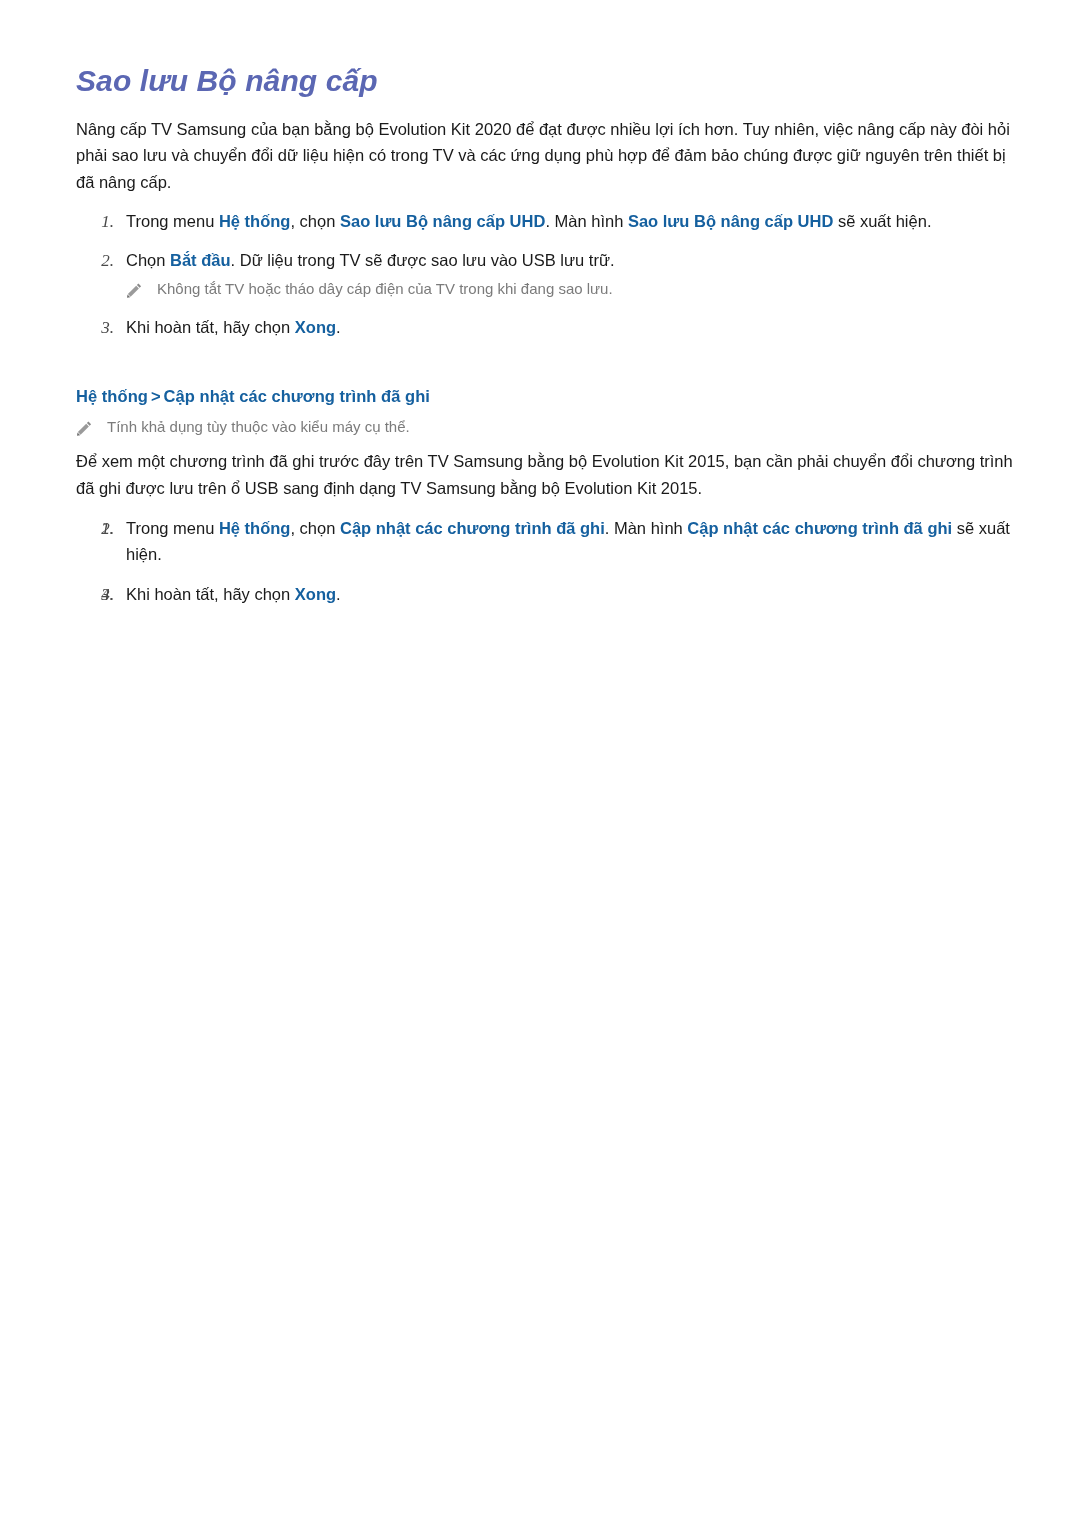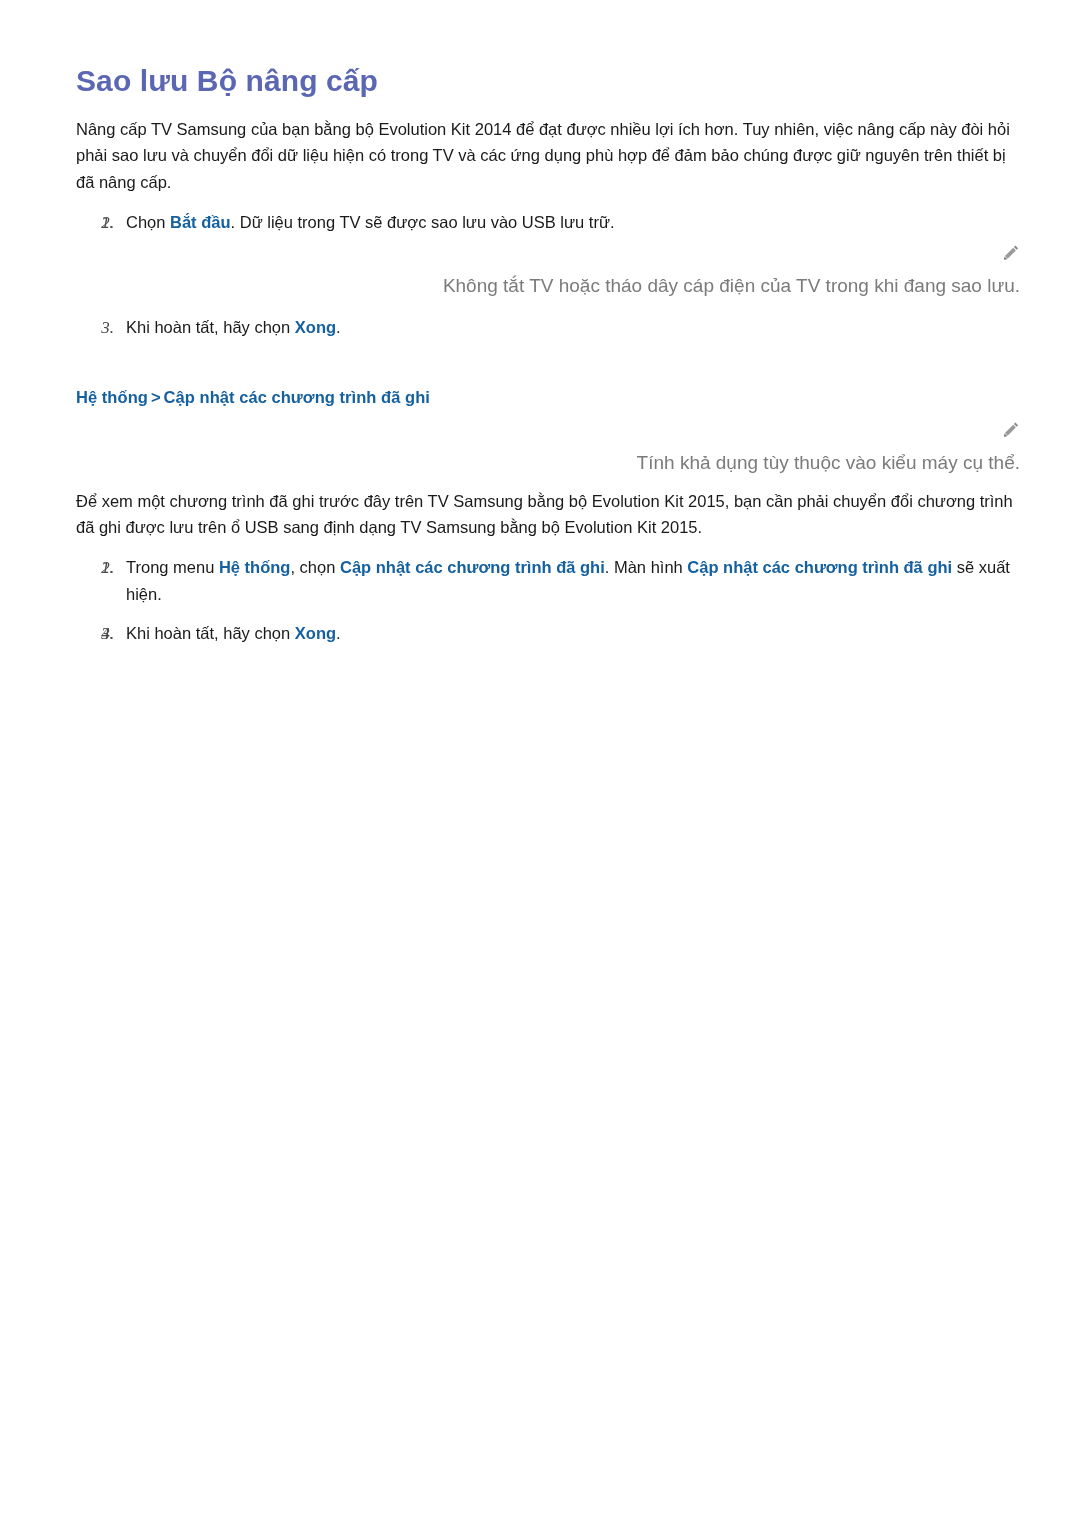"Sao lưu Bộ nâng cấp" .section-title { font-style: none -> italic }
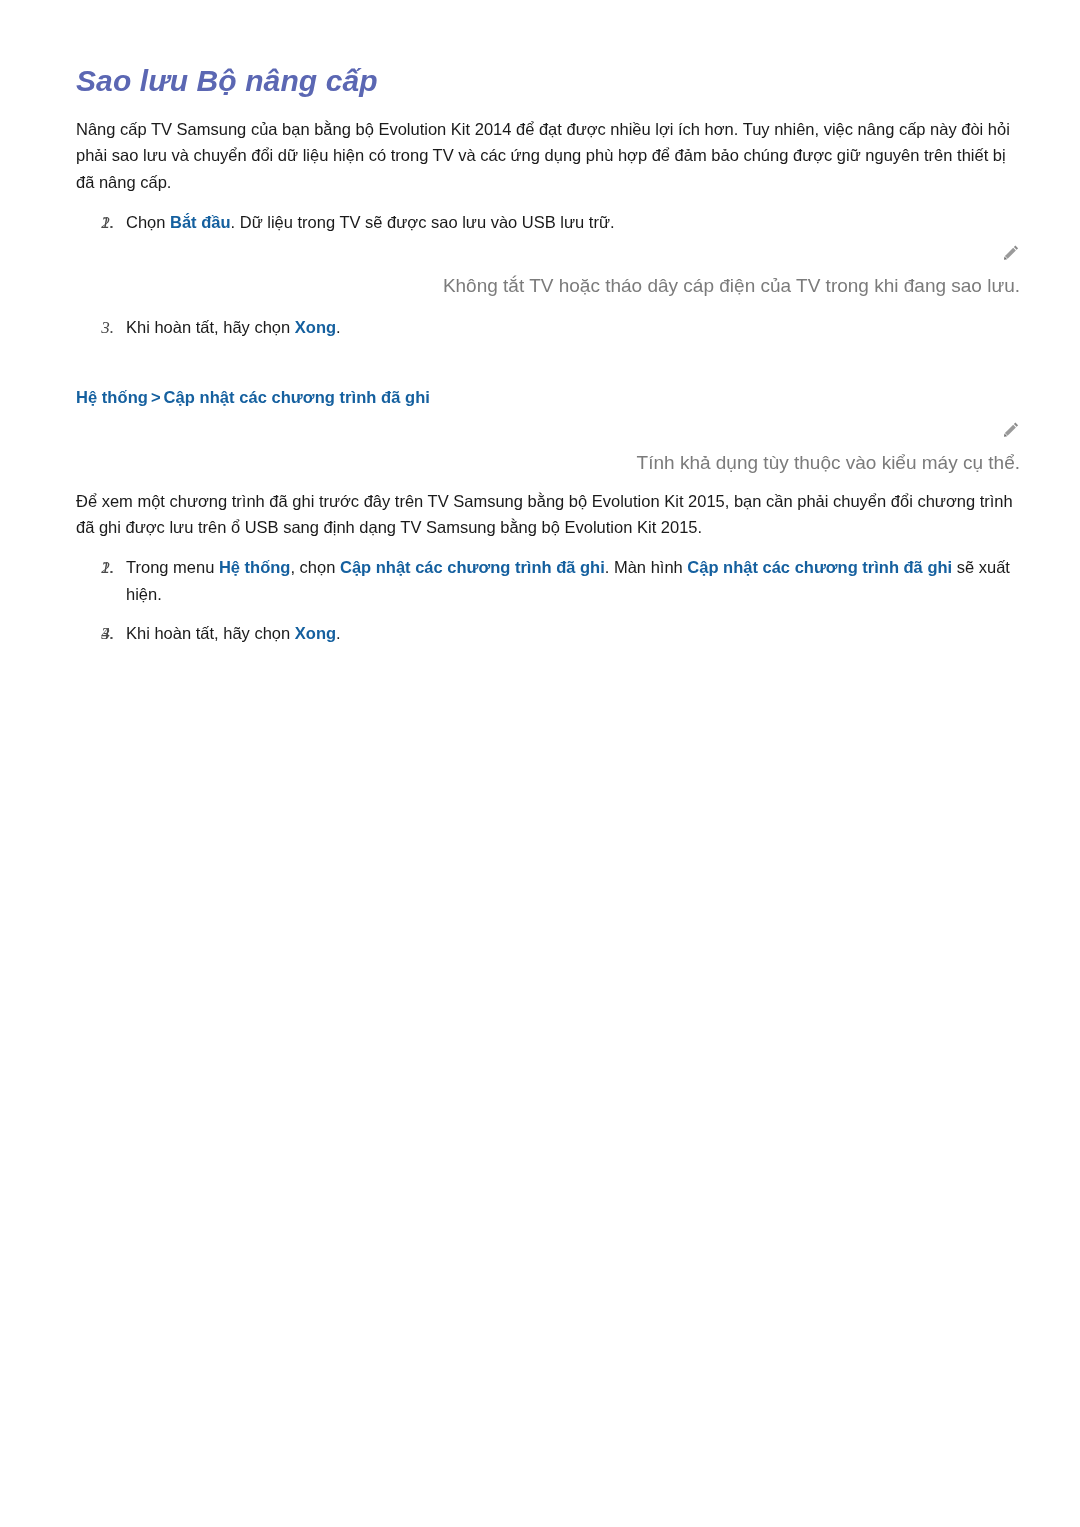"Nâng cấp TV Samsung của" p.para { text: 2014 -> 2020 }
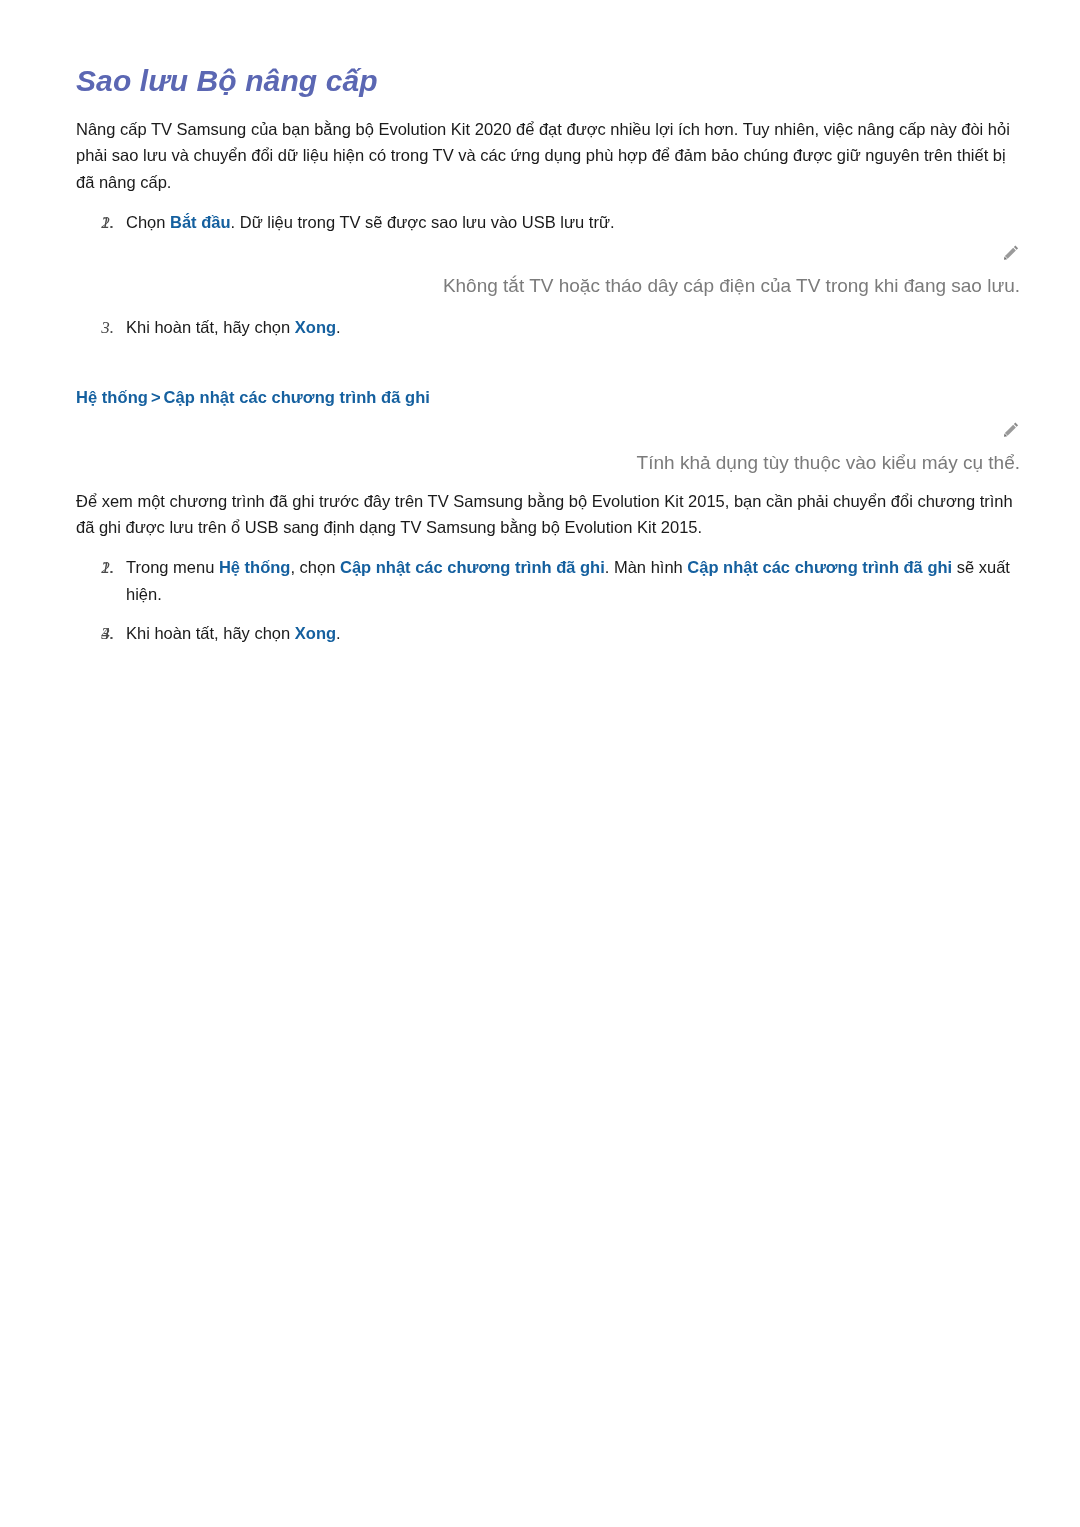"Trong menu Hệ thống, chọn Sao" span.step-text { html: none -> <span>Trong menu <b>Hệ thống</b>, chọn <b>Sao lưu Bộ nâng cấp UHD</b>. Màn hình <b>Sao lưu Bộ nâng cấp UHD</b> sẽ xuất hiện.</span> }
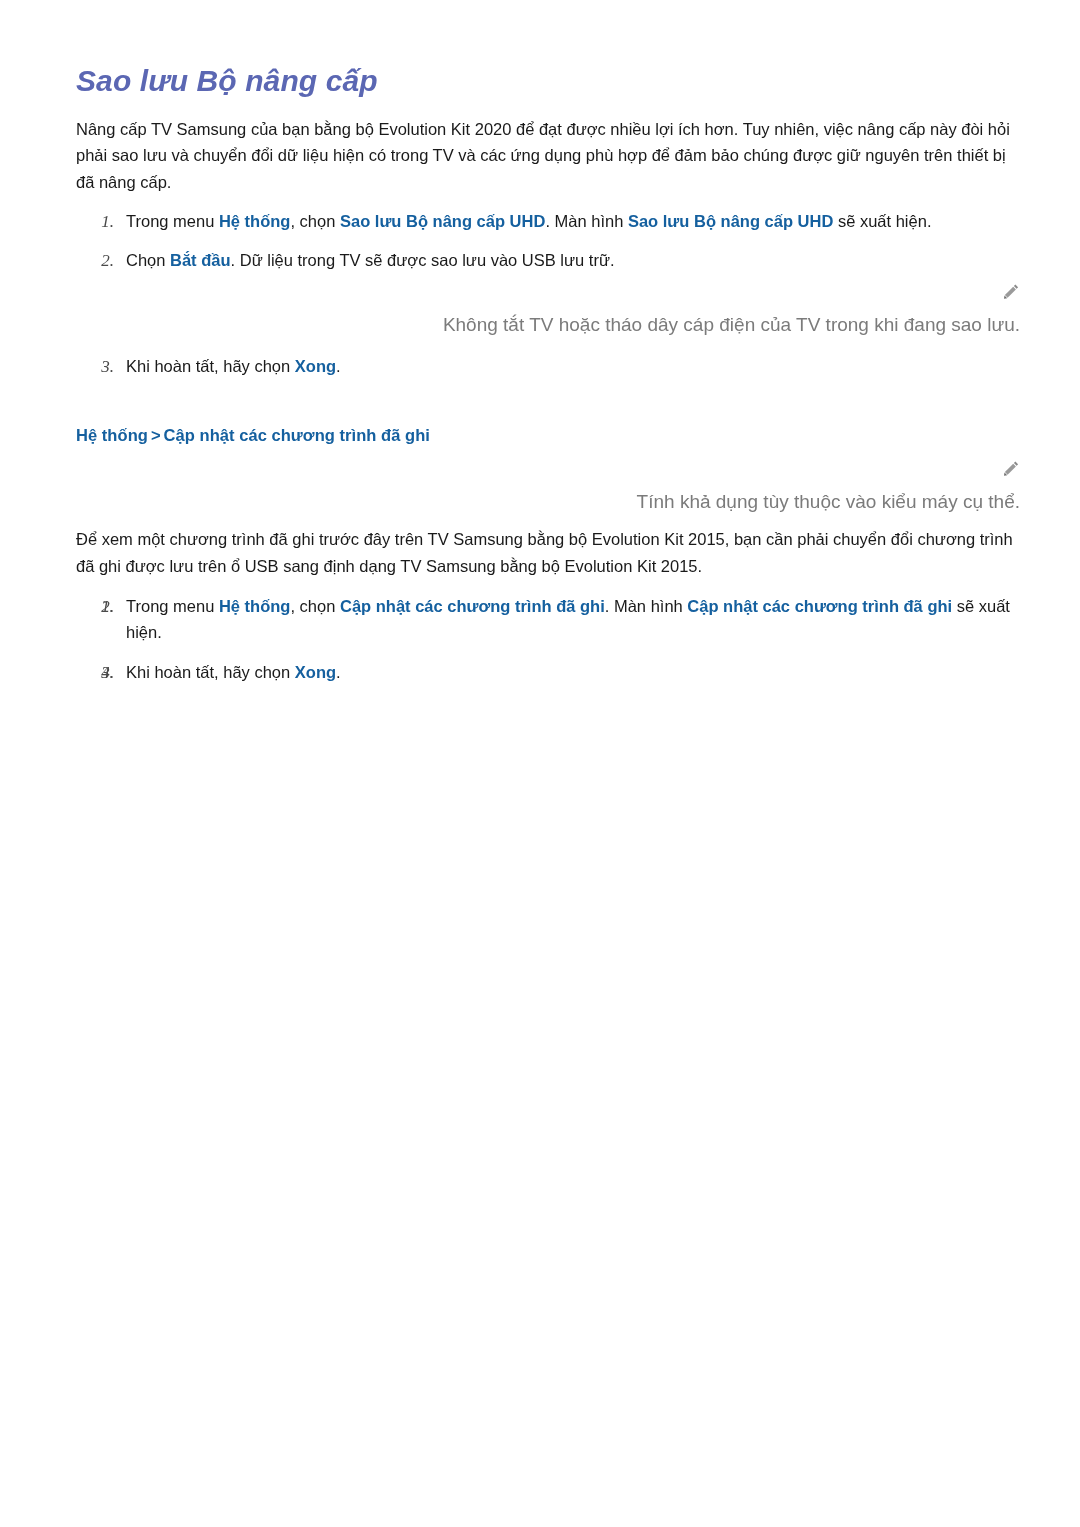"Không tắt TV hoặc tháo" .note { align-items: flex-end -> center; flex-direction: column -> none; font-size: 19px -> 15px }
